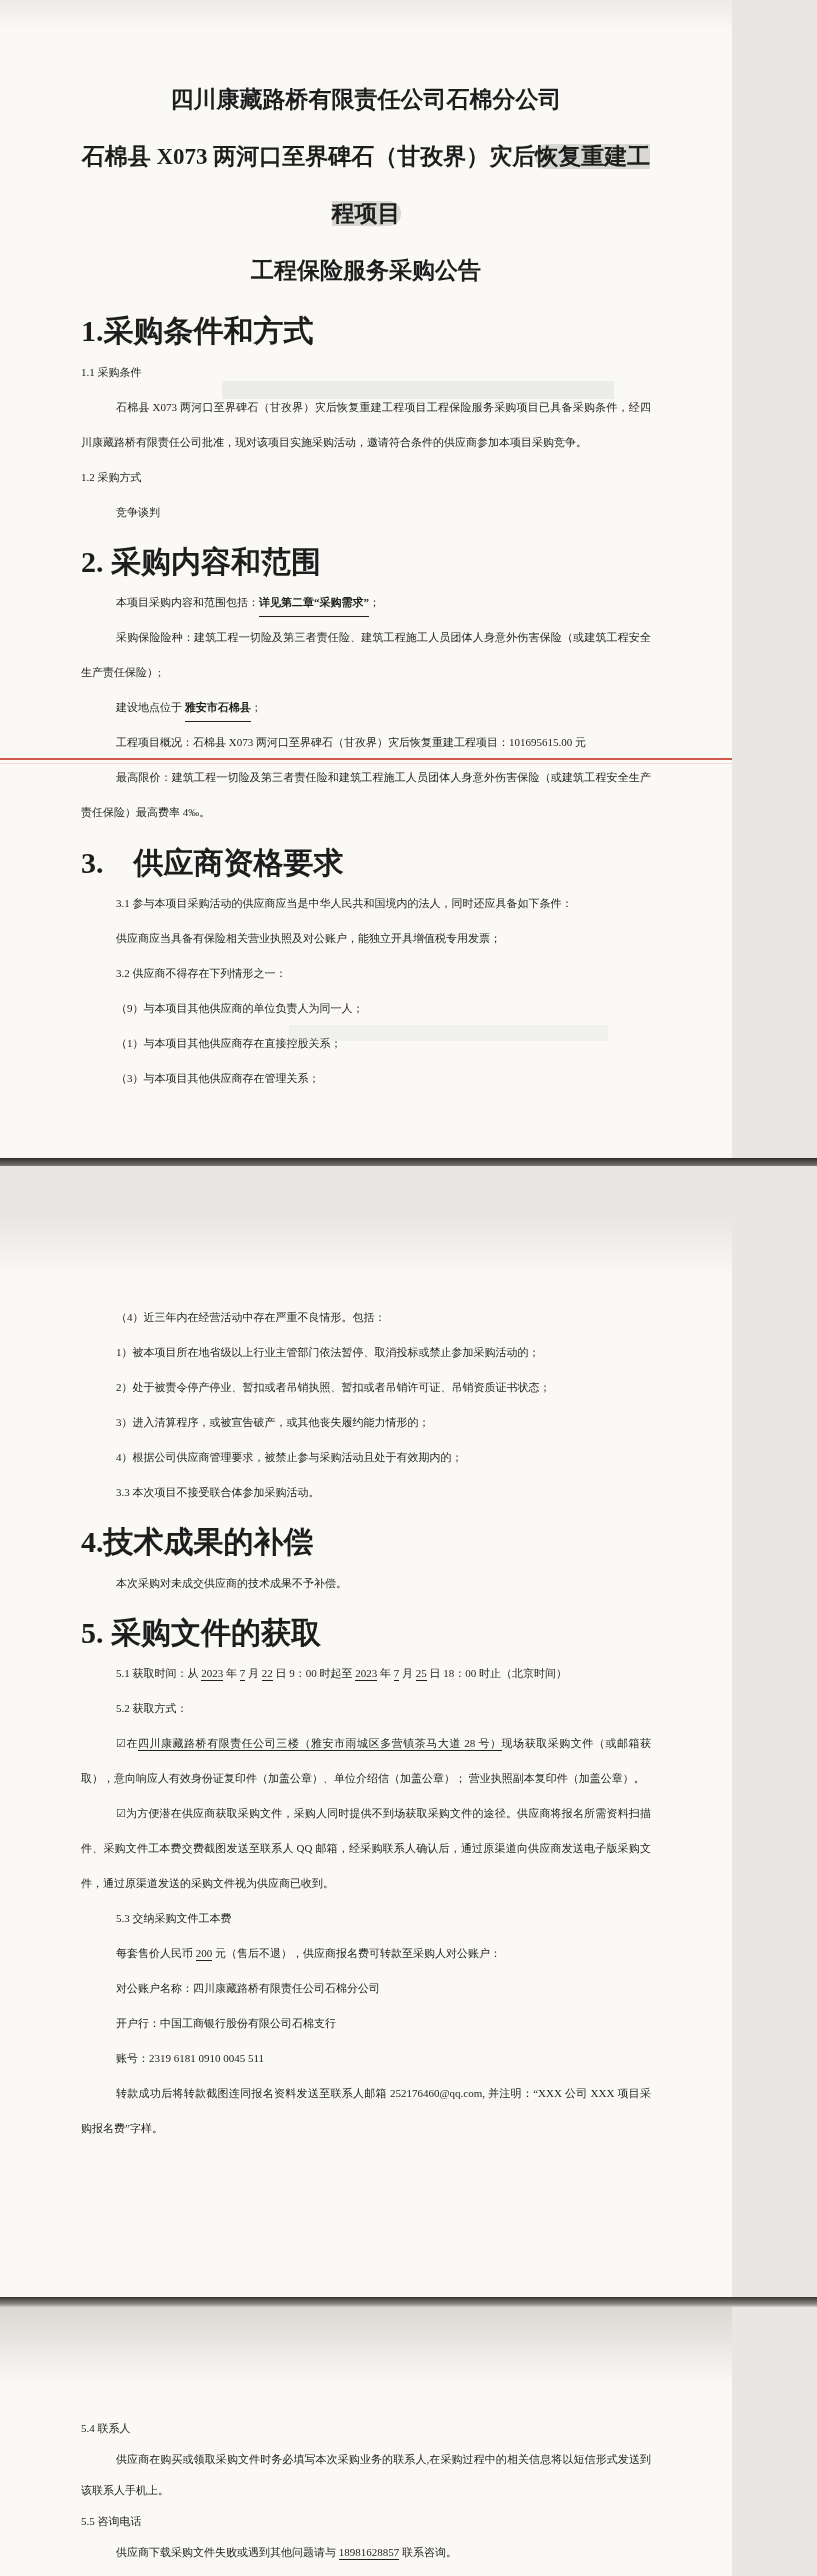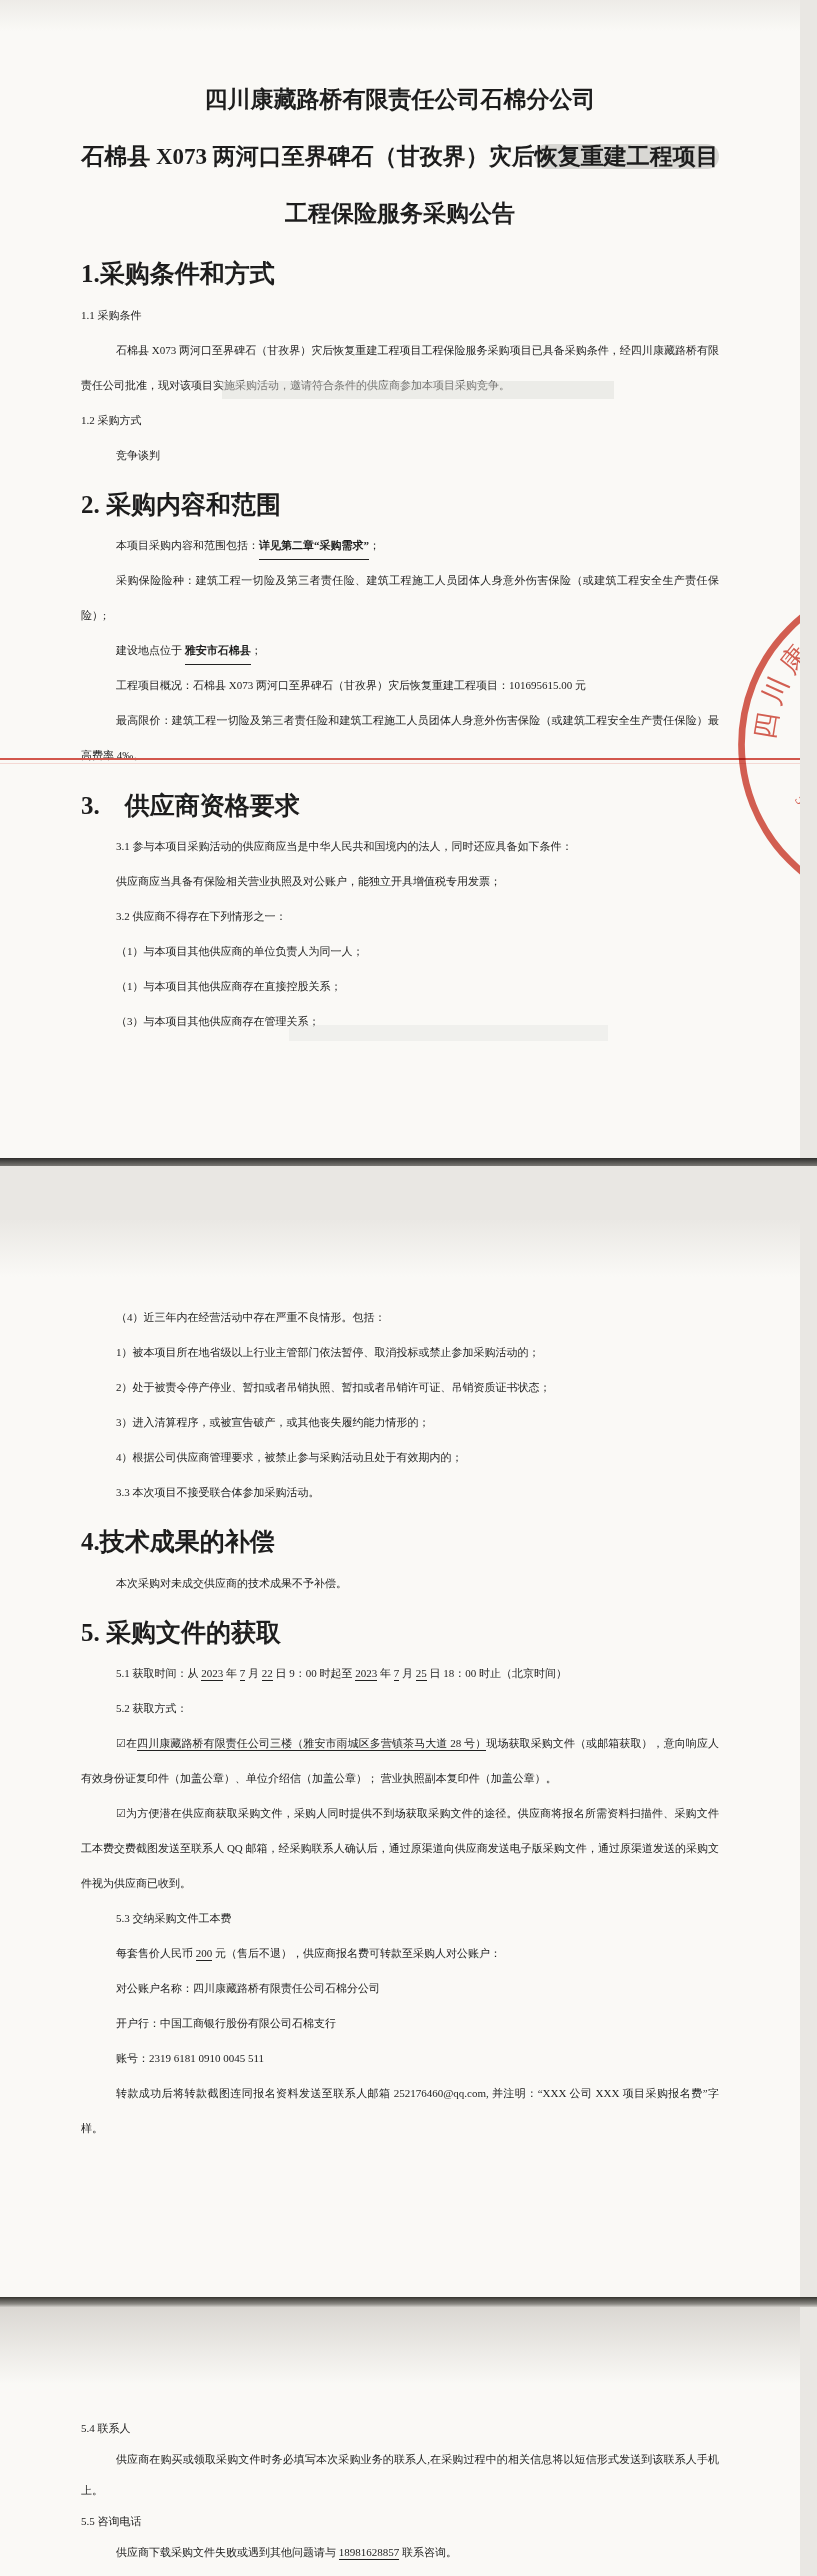"四川康藏路桥有限责任公司石棉分公司" .page { width: 800px -> 732px }
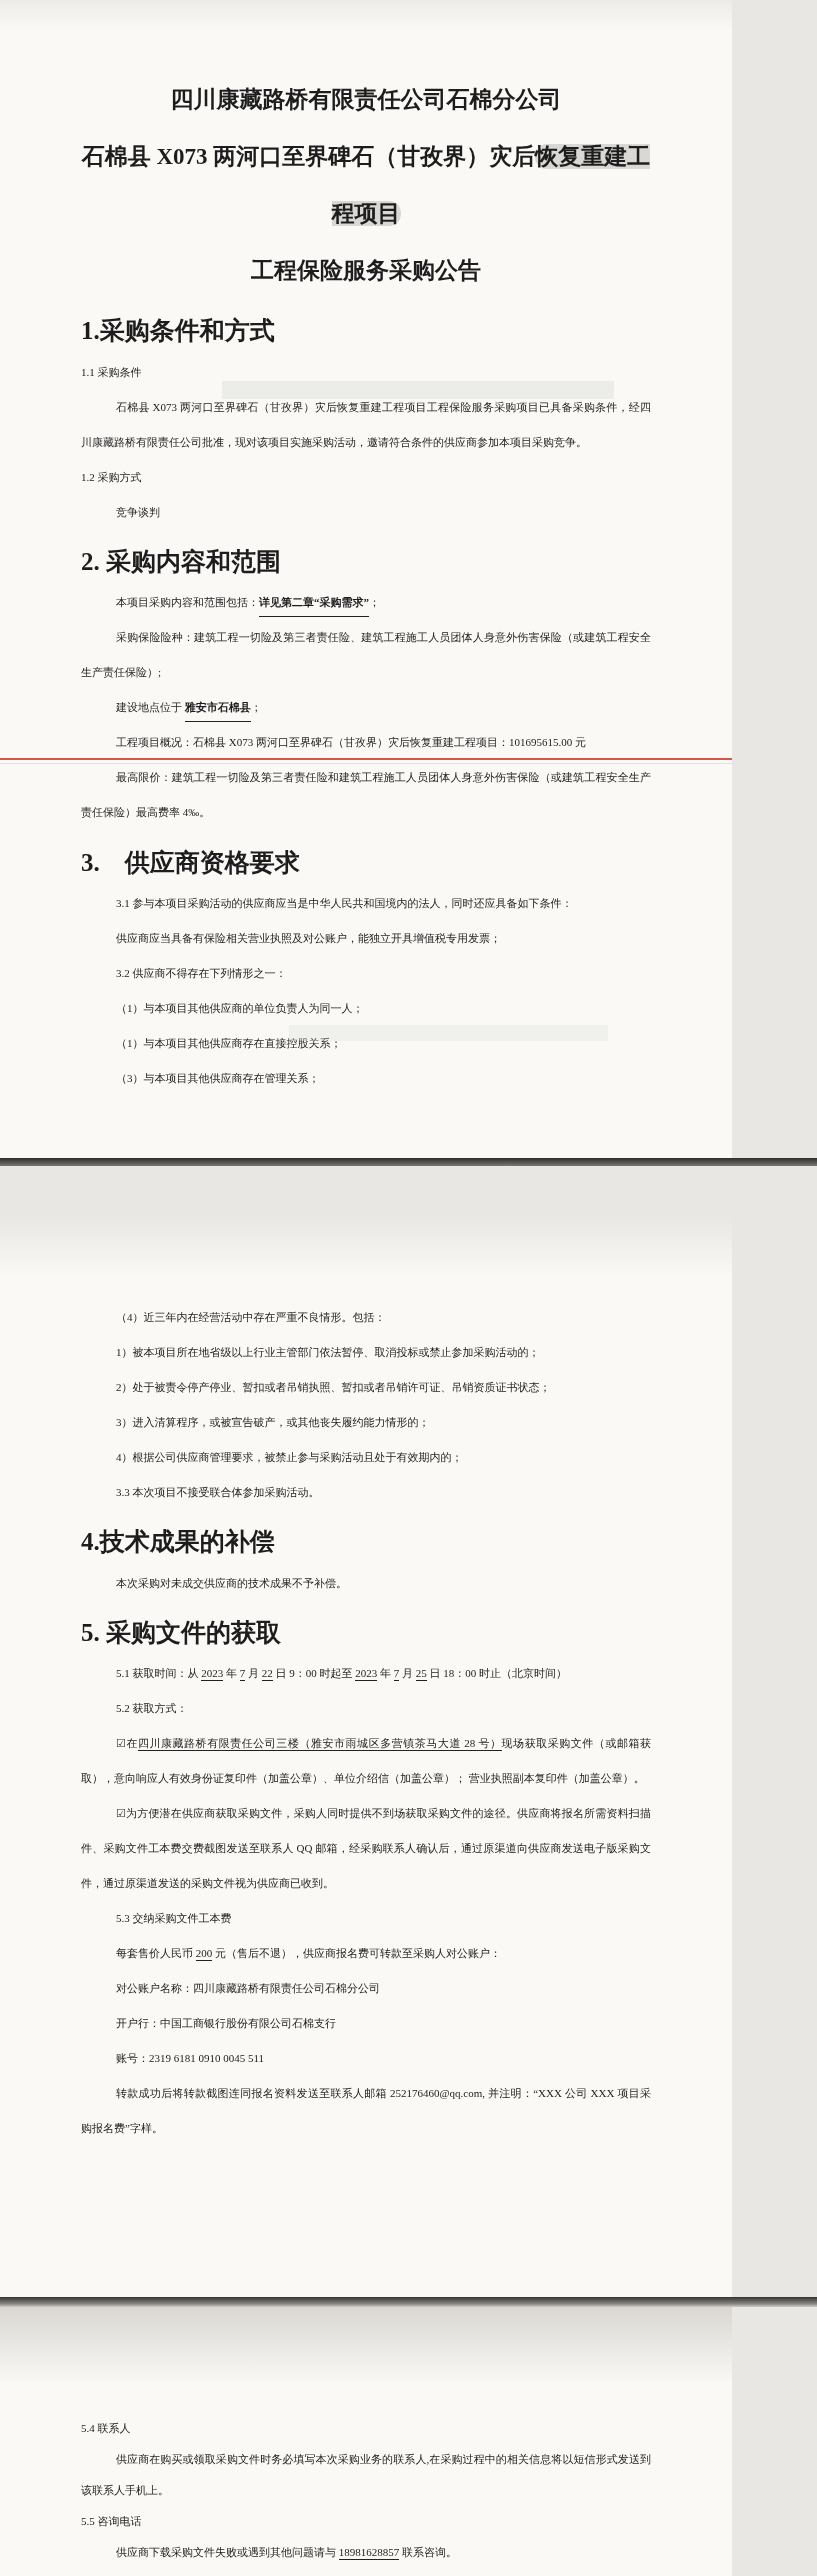"1.采购条件和方式" .h1 { font-size: 25px -> 30px }
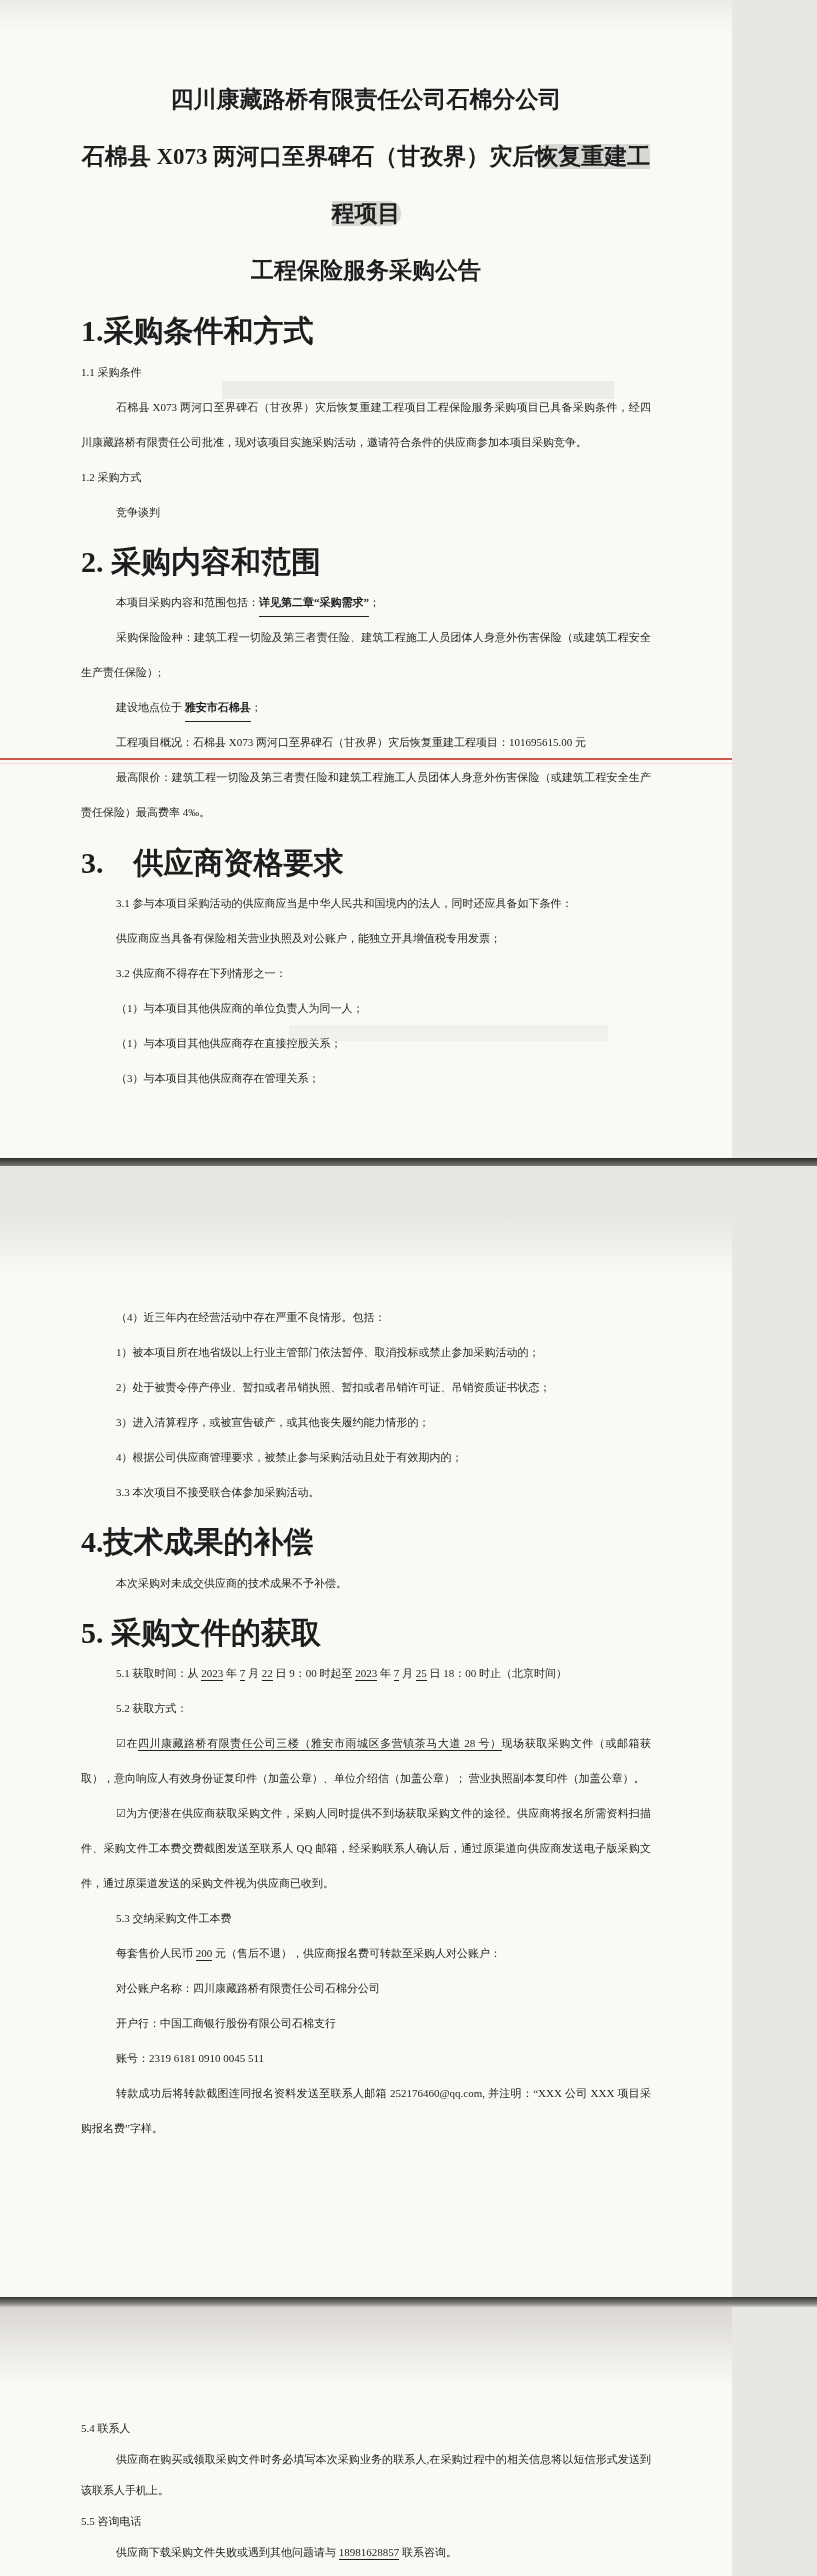"（1）与本项目其他供应商的单位负责人为同一人；" p.p { text: 1 -> 9 }
